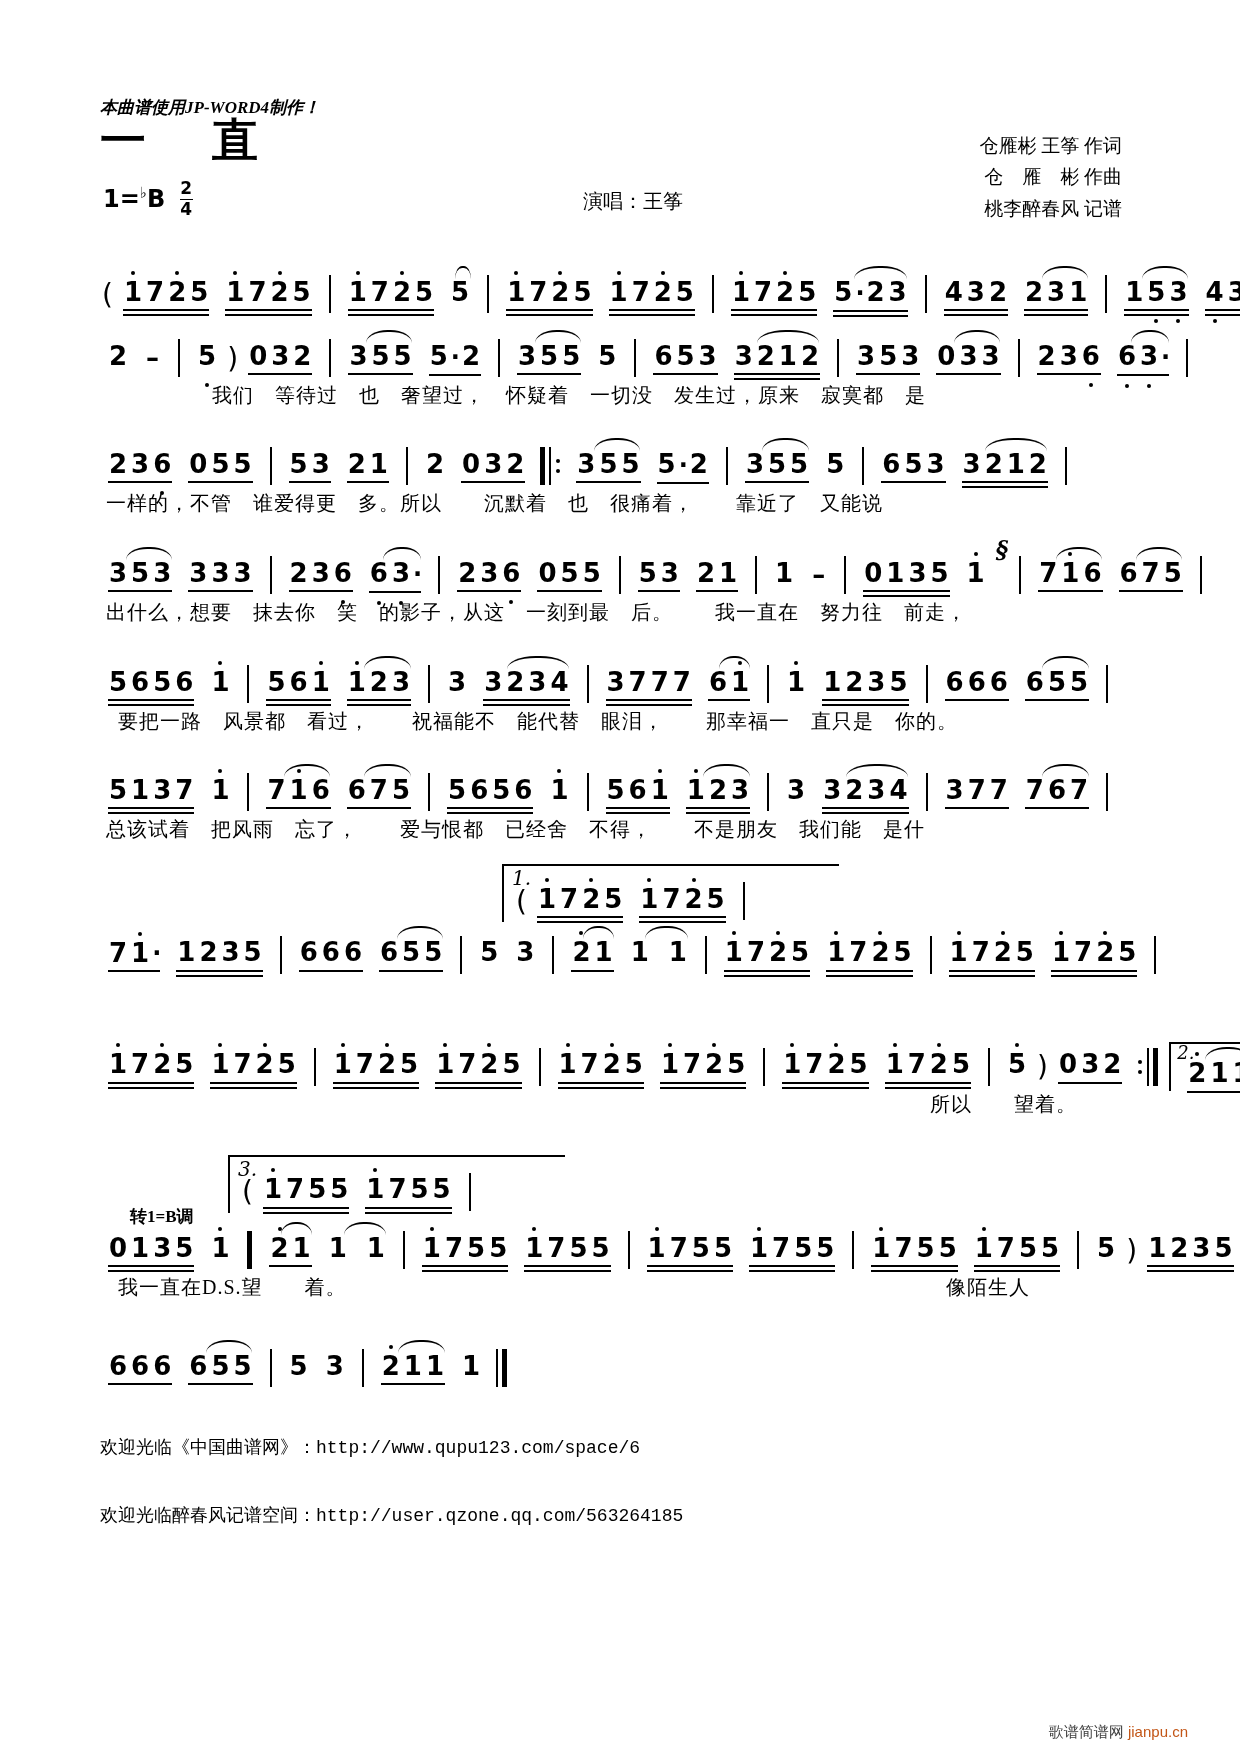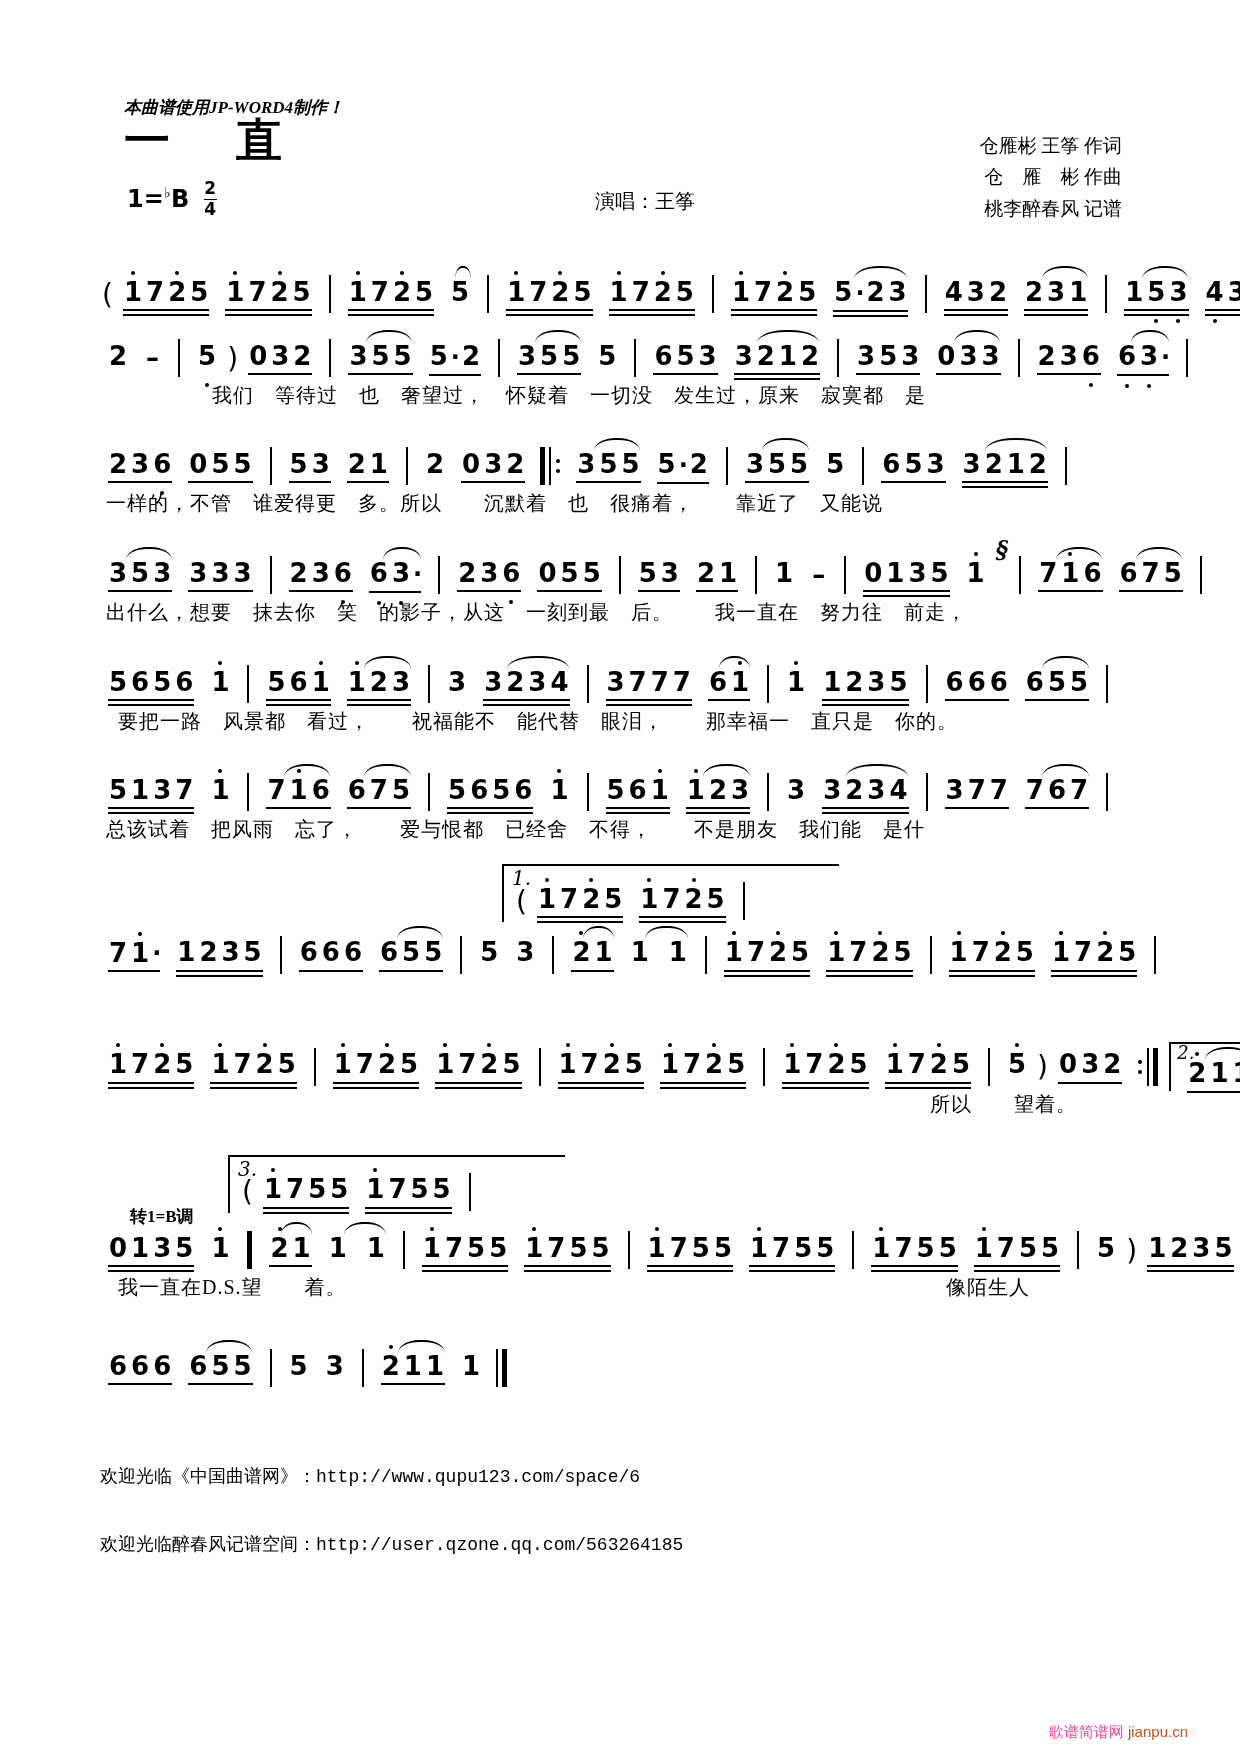"本曲谱使用JP-WORD4制作！" .header { margin-left: 24px -> none }
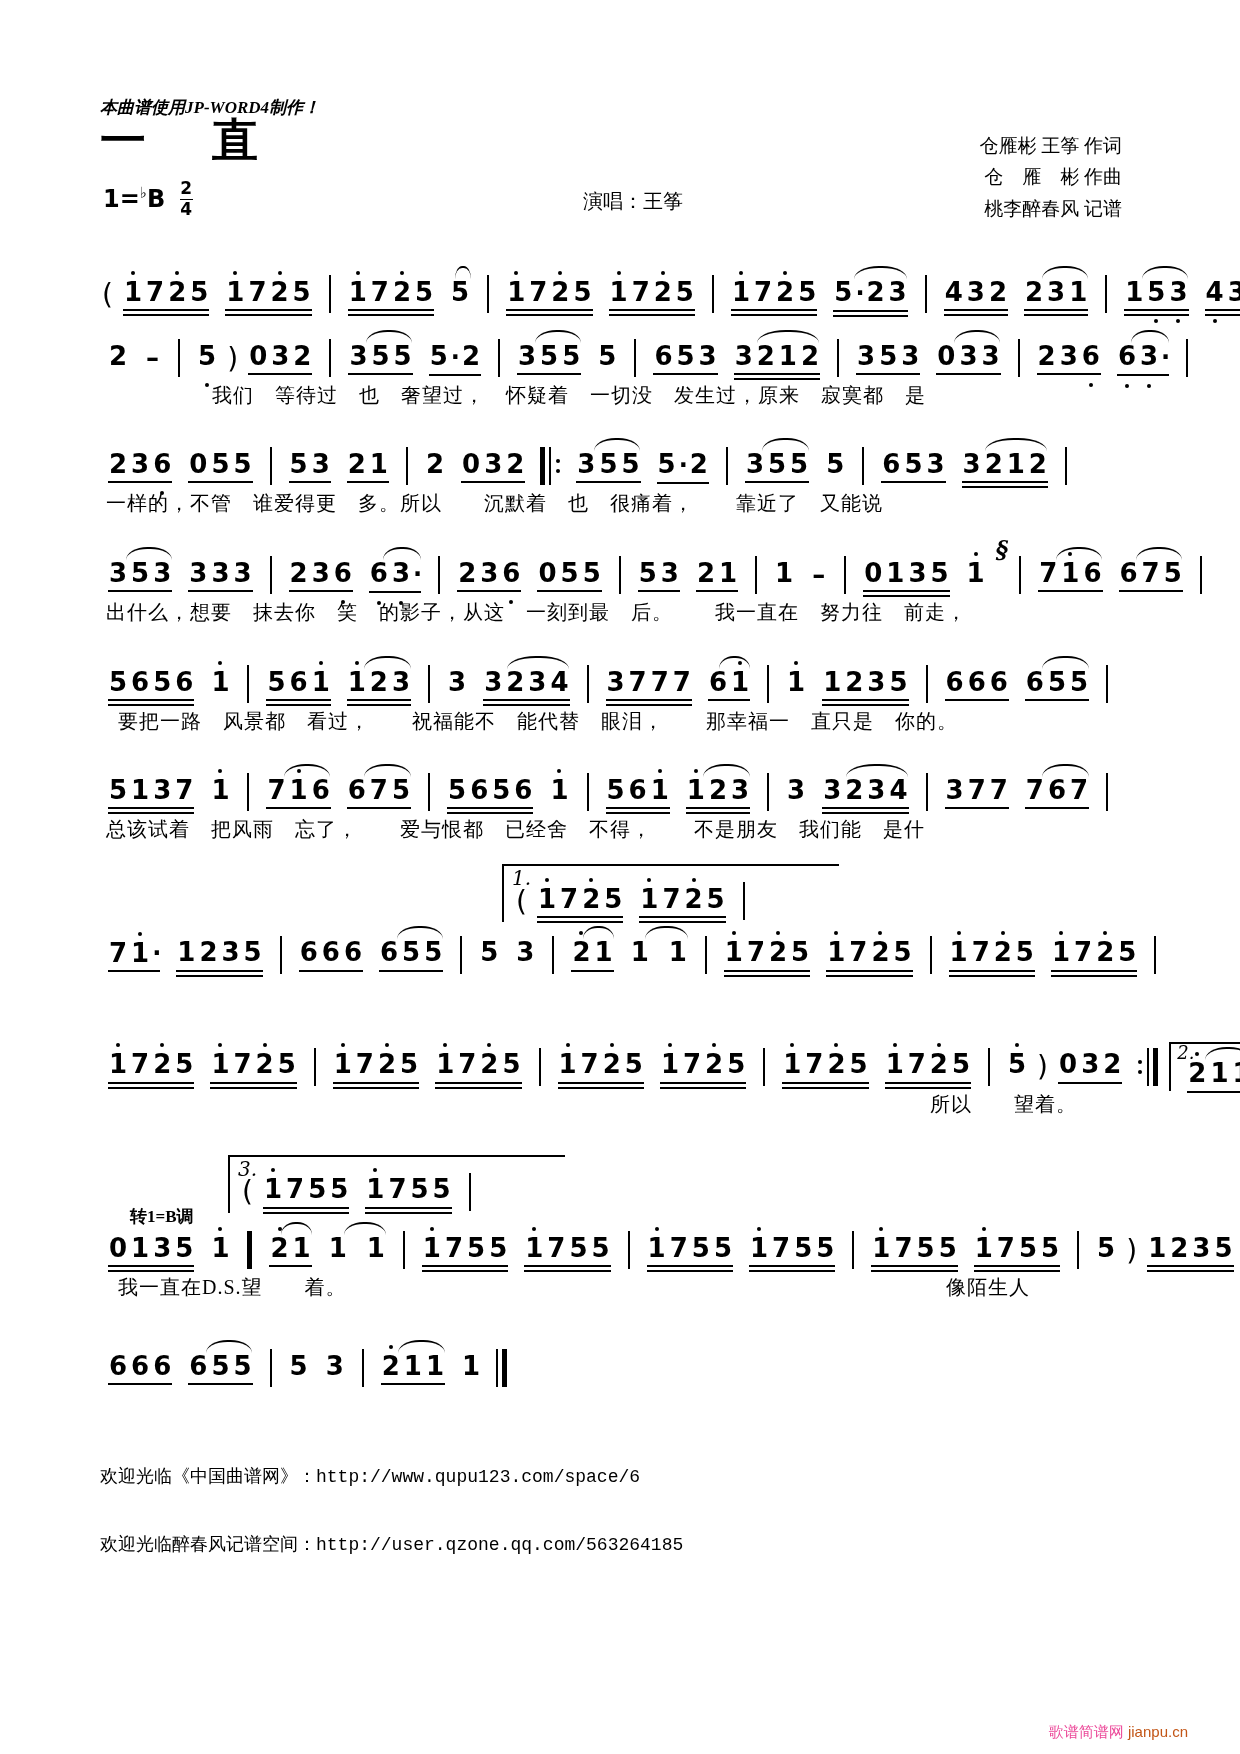"欢迎光临《中国曲谱网》：http://www.qupu123.com/space" .footer { margin-top: 74px -> 45px }
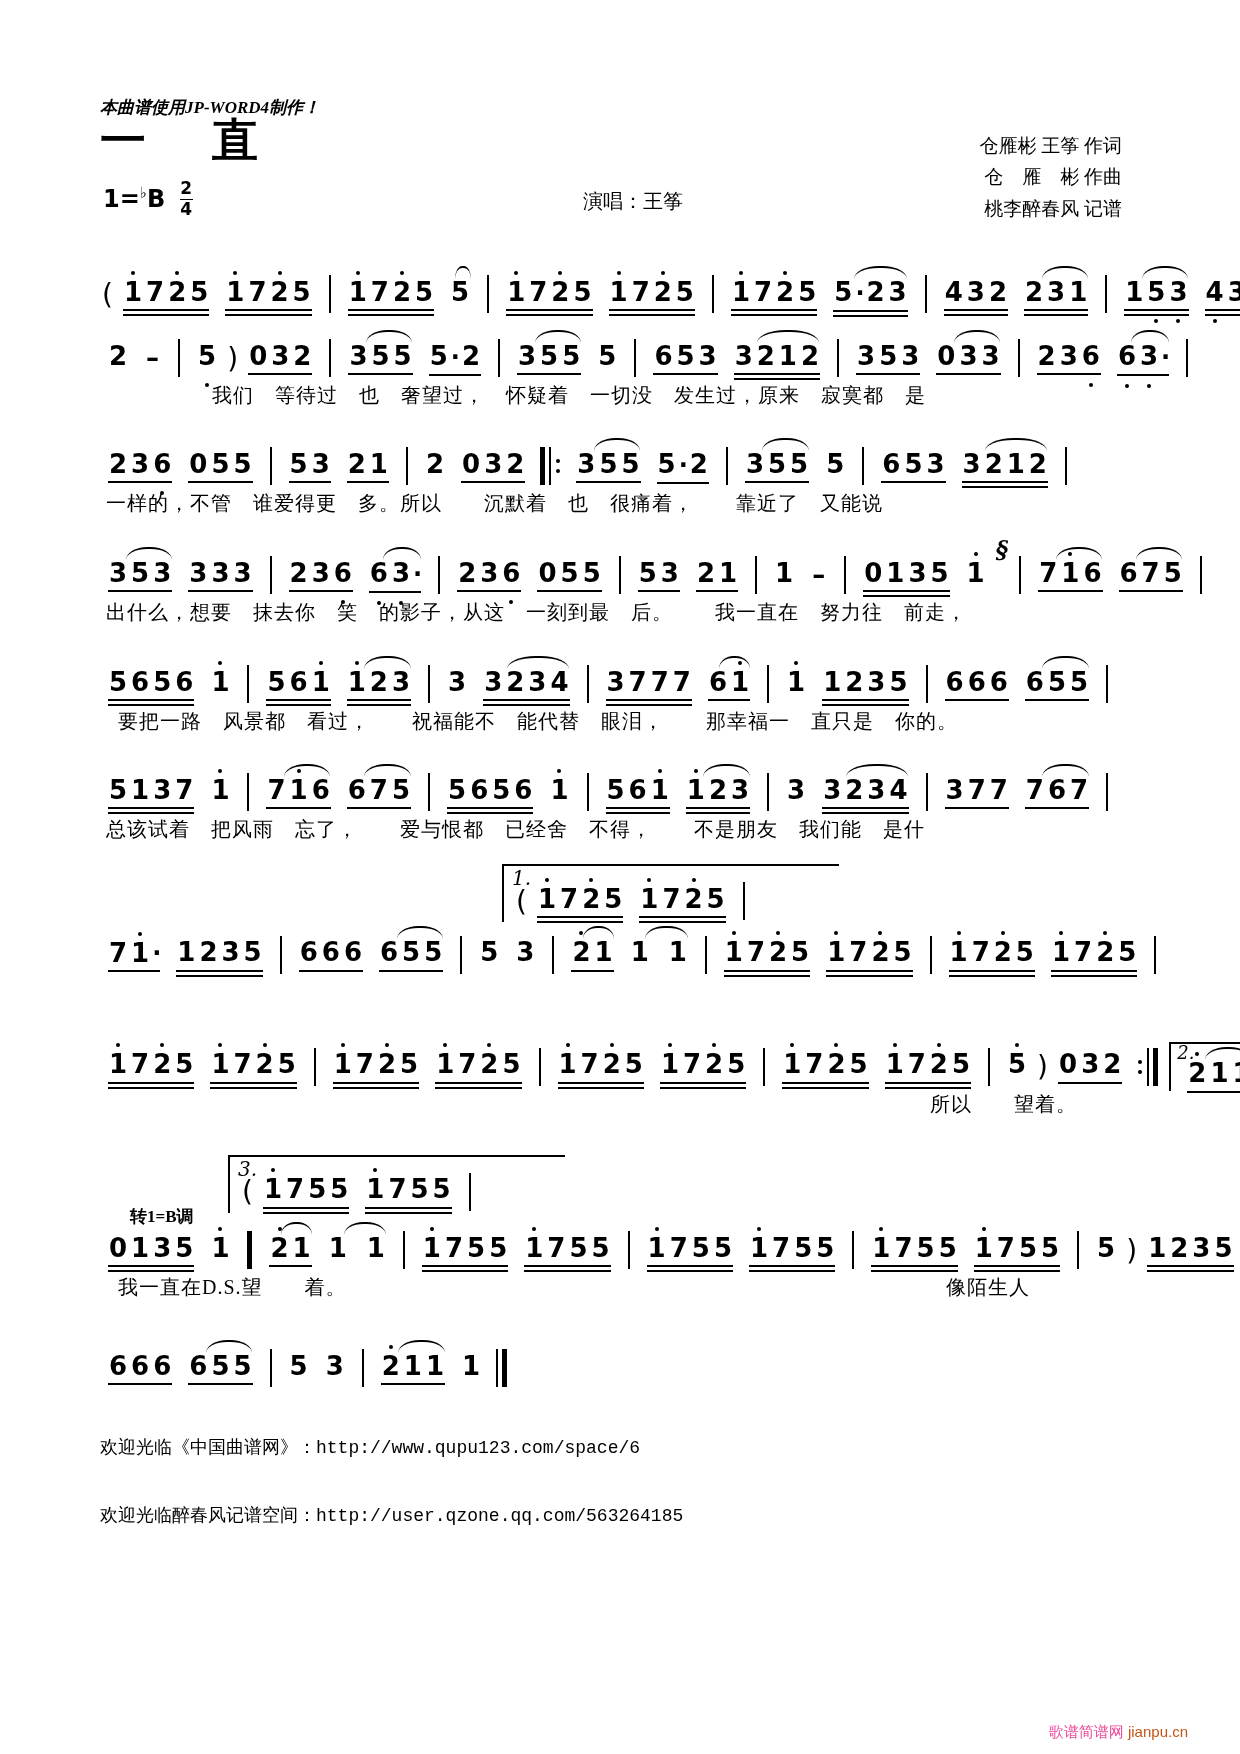"歌谱简谱网" span { color: #ec4899 -> #404040 }
